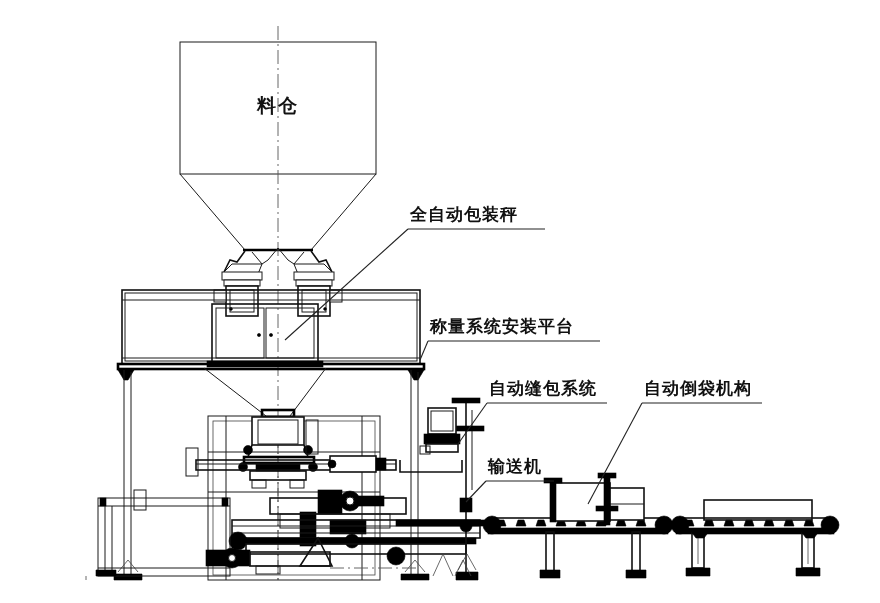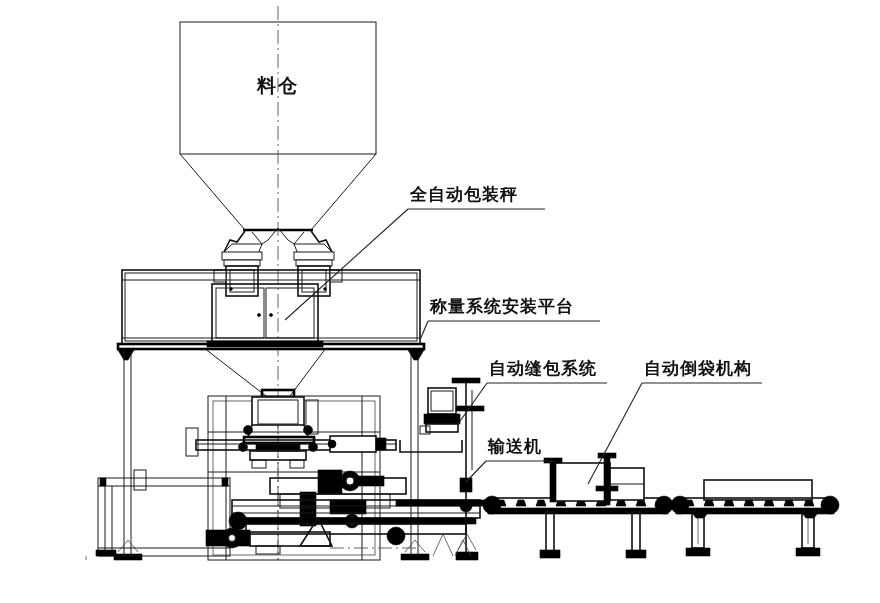"料仓" #diagram-root { margin-top: none -> 20px }
